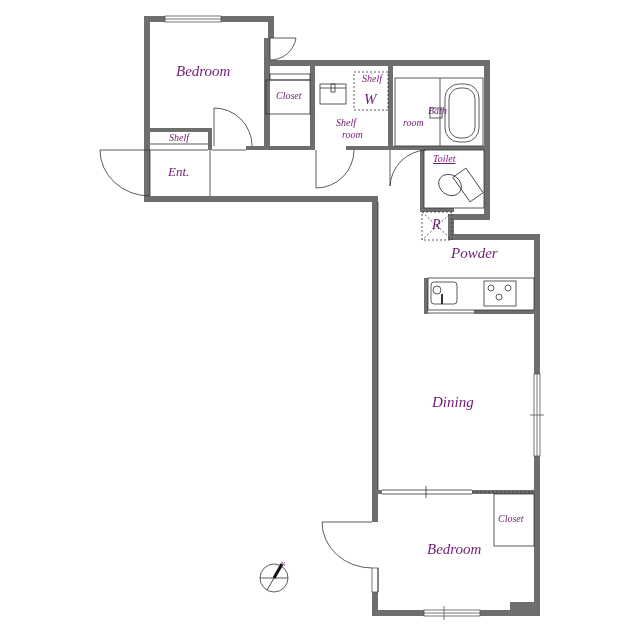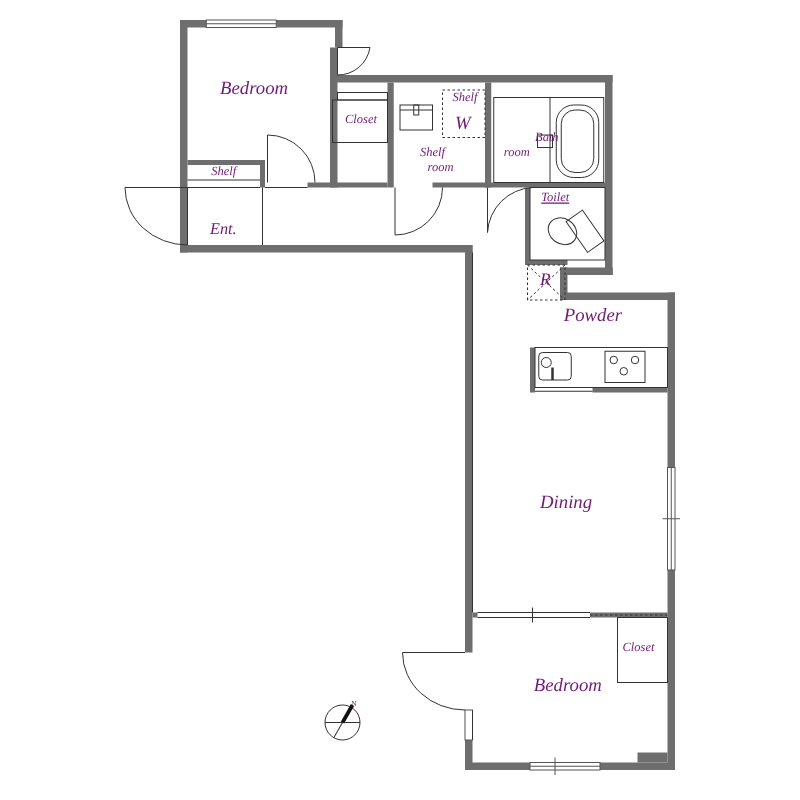"Ent." div.lbl { top: 176px -> 165px }
